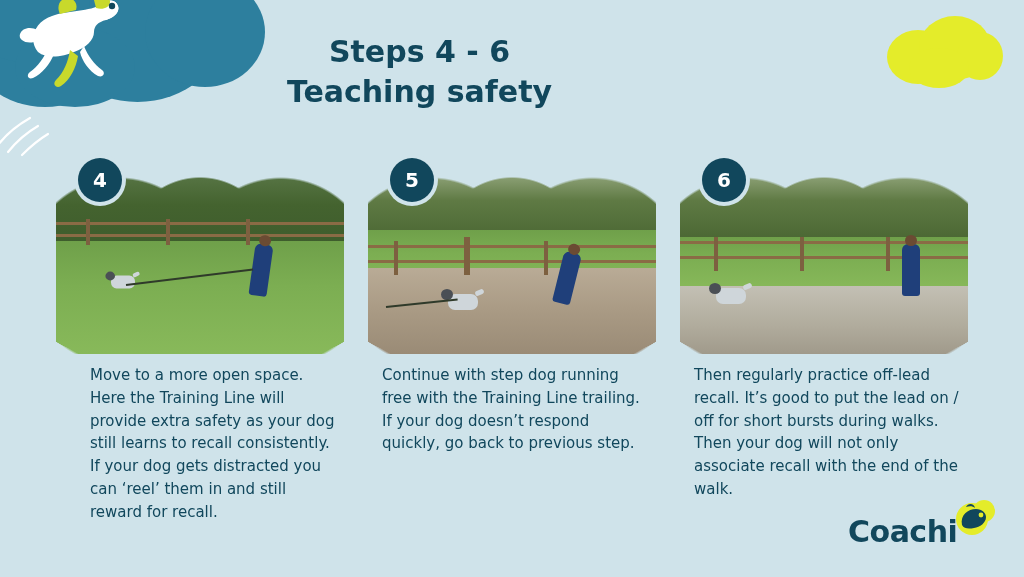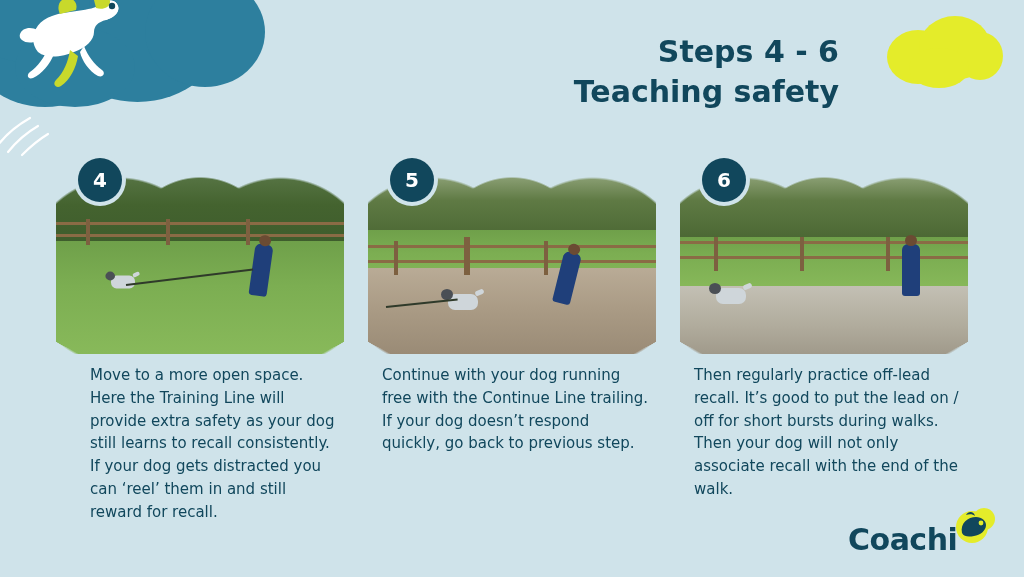"Steps 4 - 6" .title { text-align: right -> center }
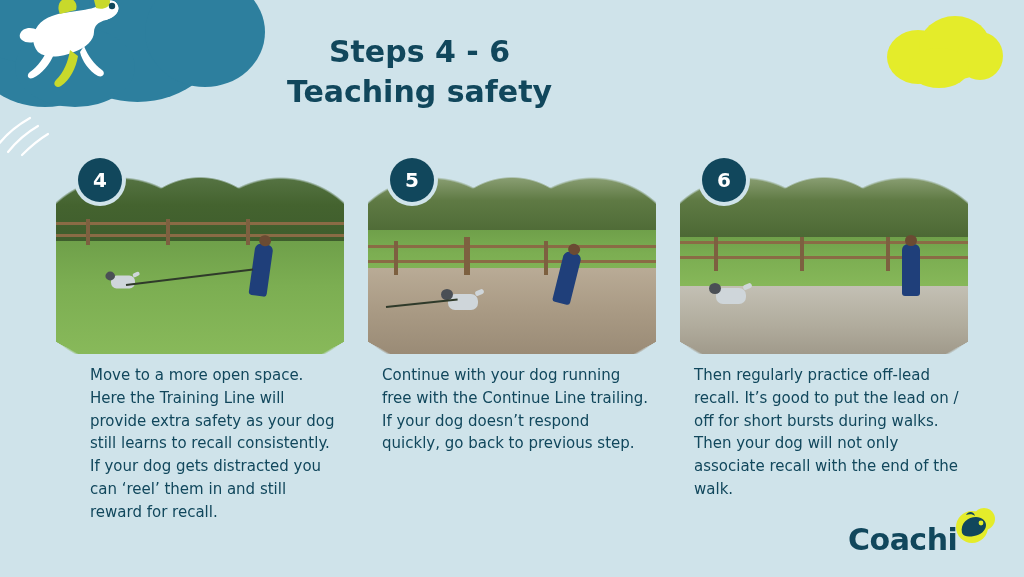"Continue with your dog running" div.caption { text: your dog running free with the Continue -> step dog running free with the Training }
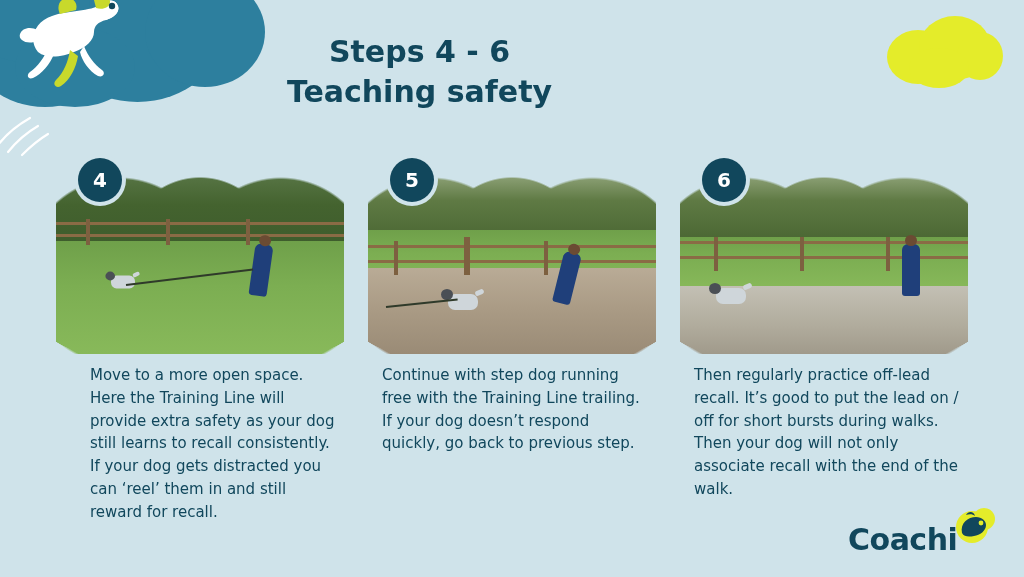"Coachi" .coachi { bottom: 16px -> 24px }
